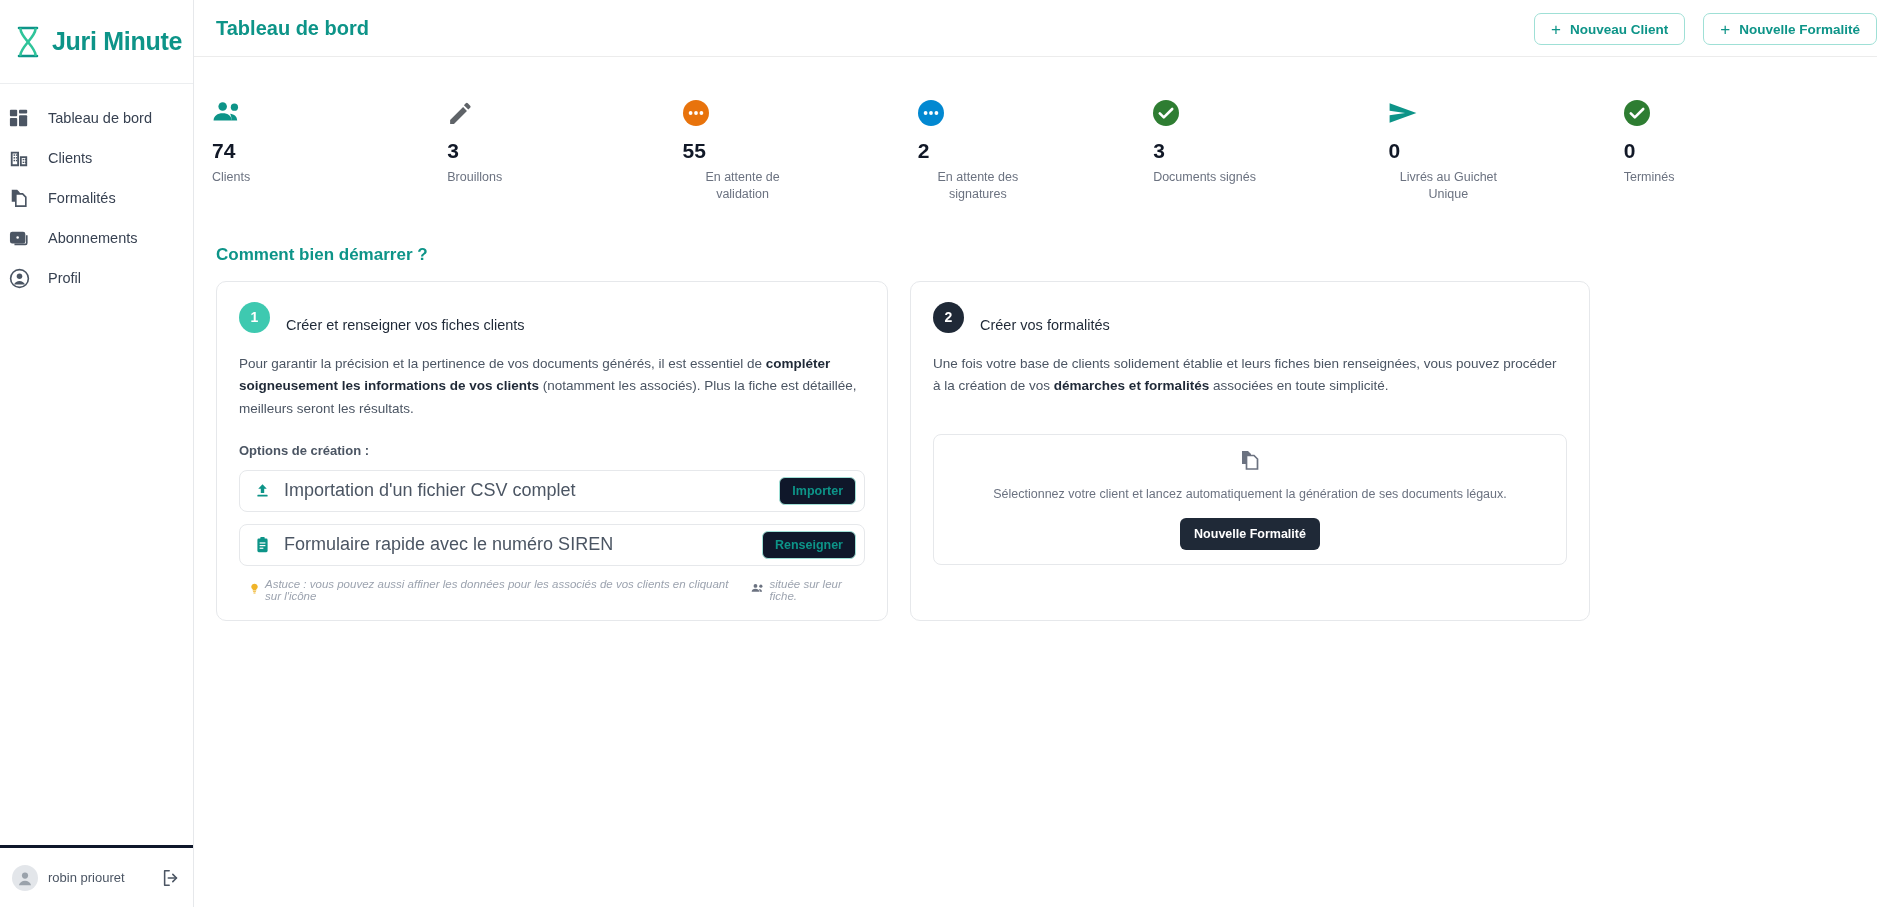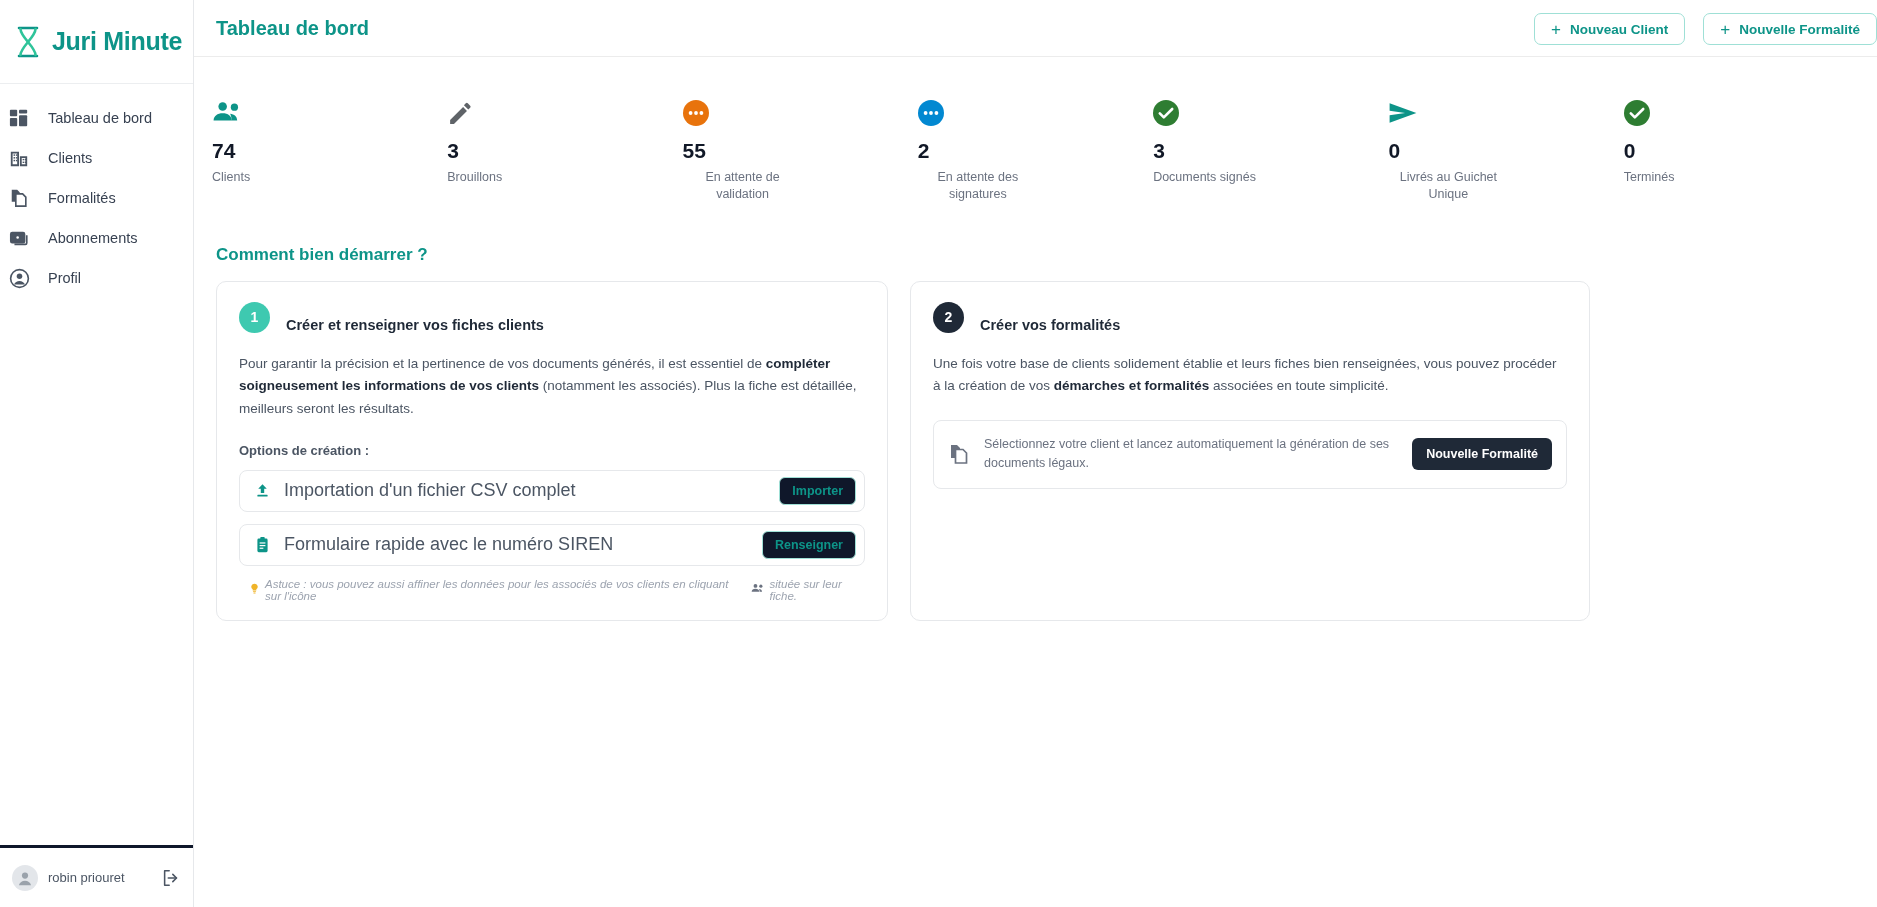"Créer et renseigner vos fiches" .card-title { font-weight: bold -> normal }
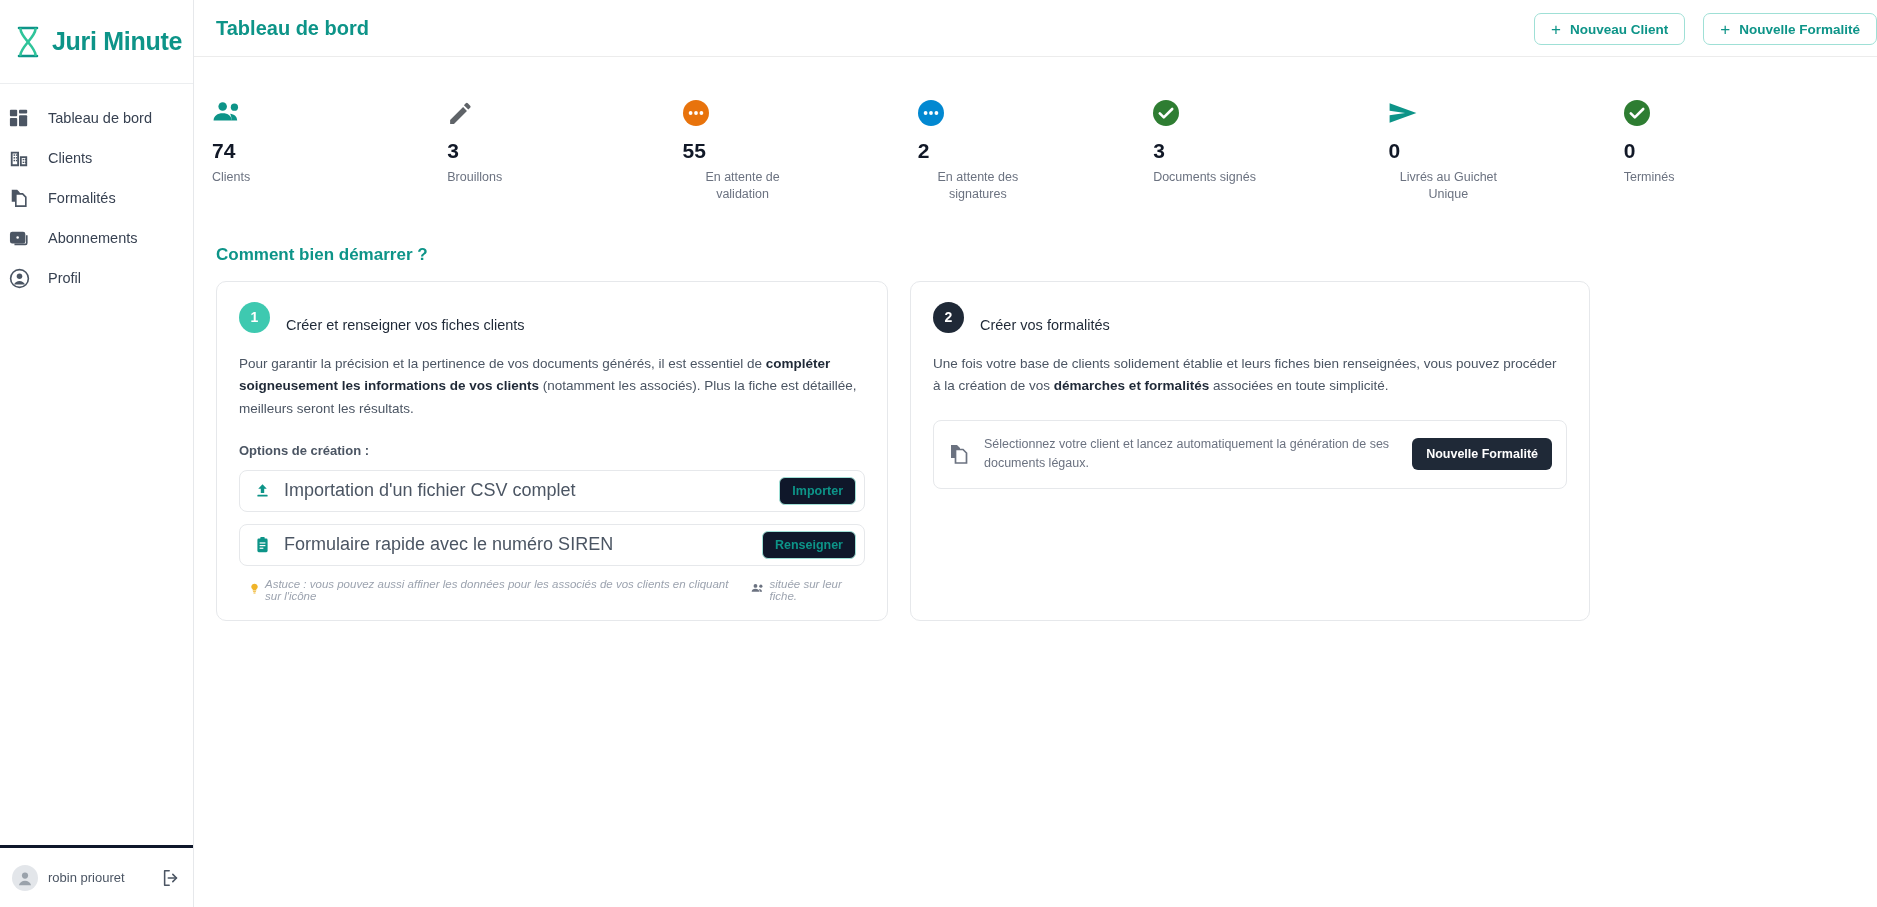"Sélectionnez votre client et lancez" .cta-box { flex-direction: none -> column; margin-top: 22px -> 36px }
